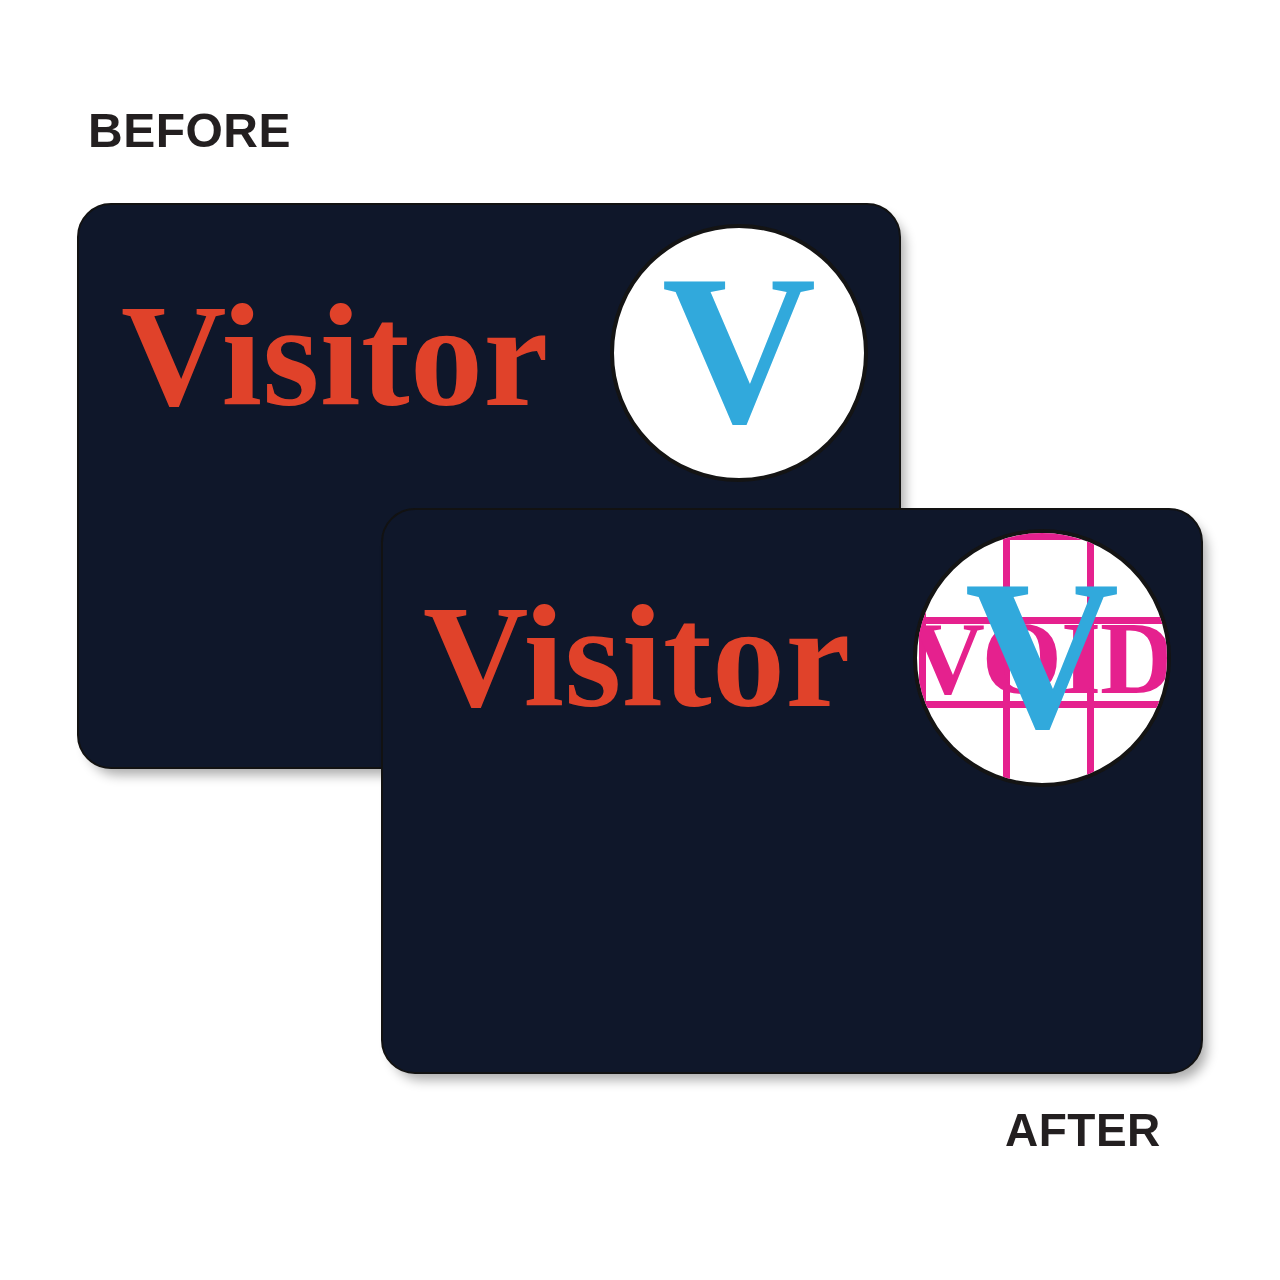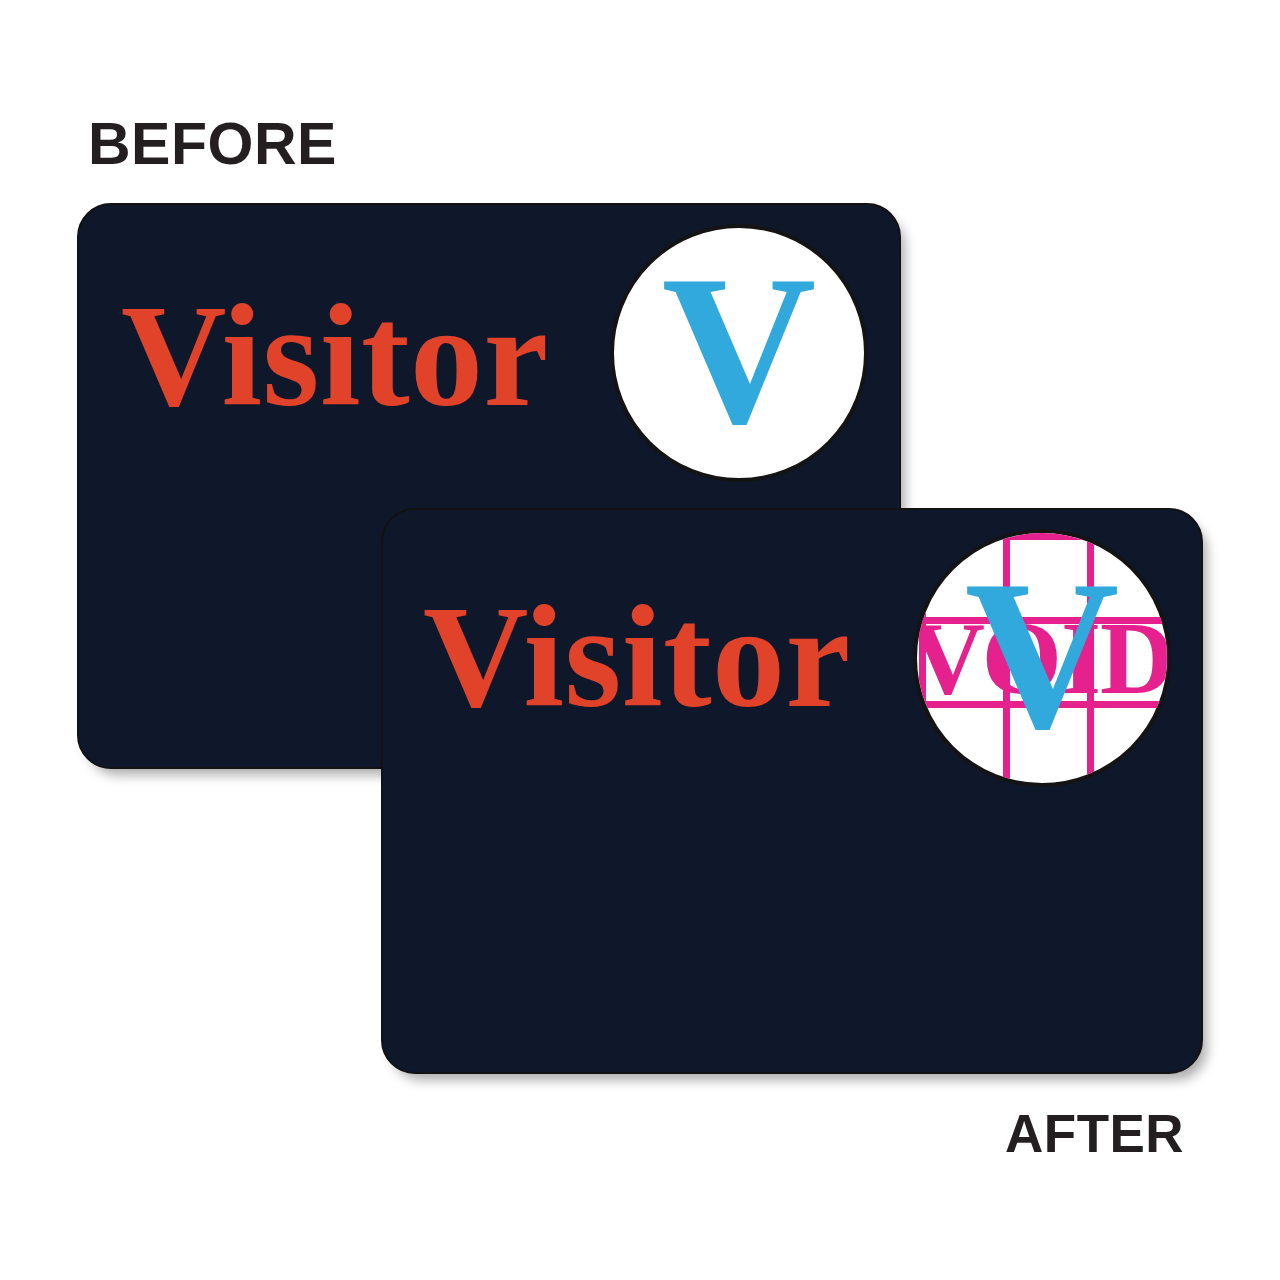"BEFORE" #label-before { font-size: 59px -> 48px; top: 115px -> 107px }
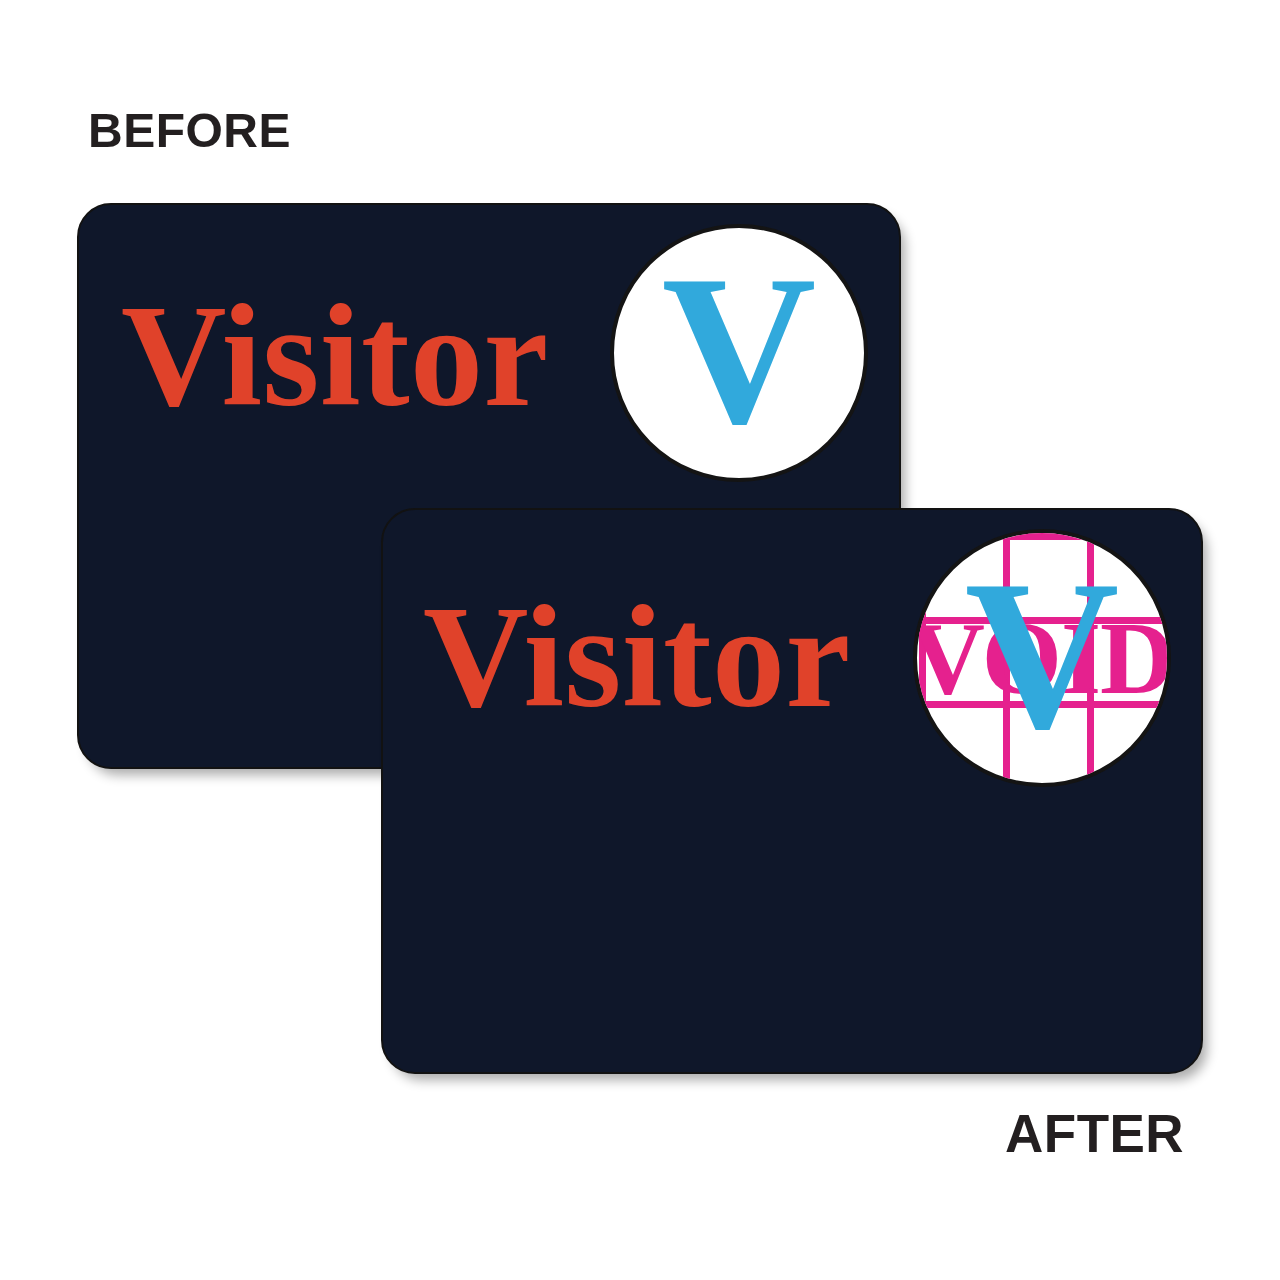"AFTER" #label-after { font-size: 53px -> 46px }
